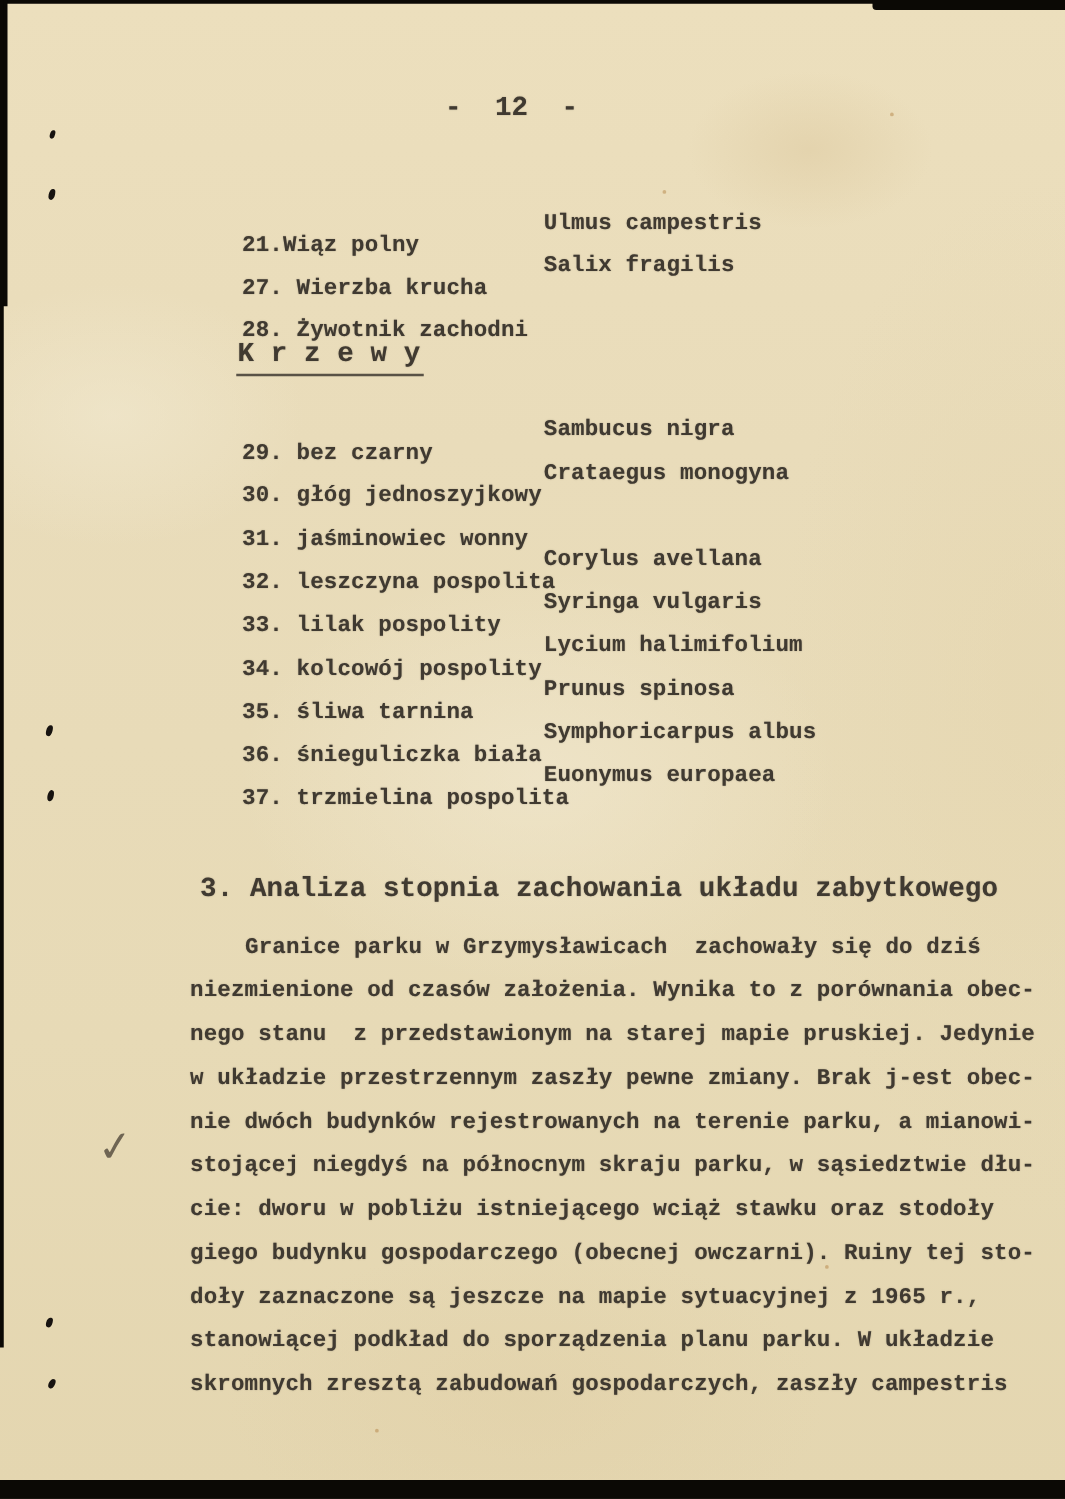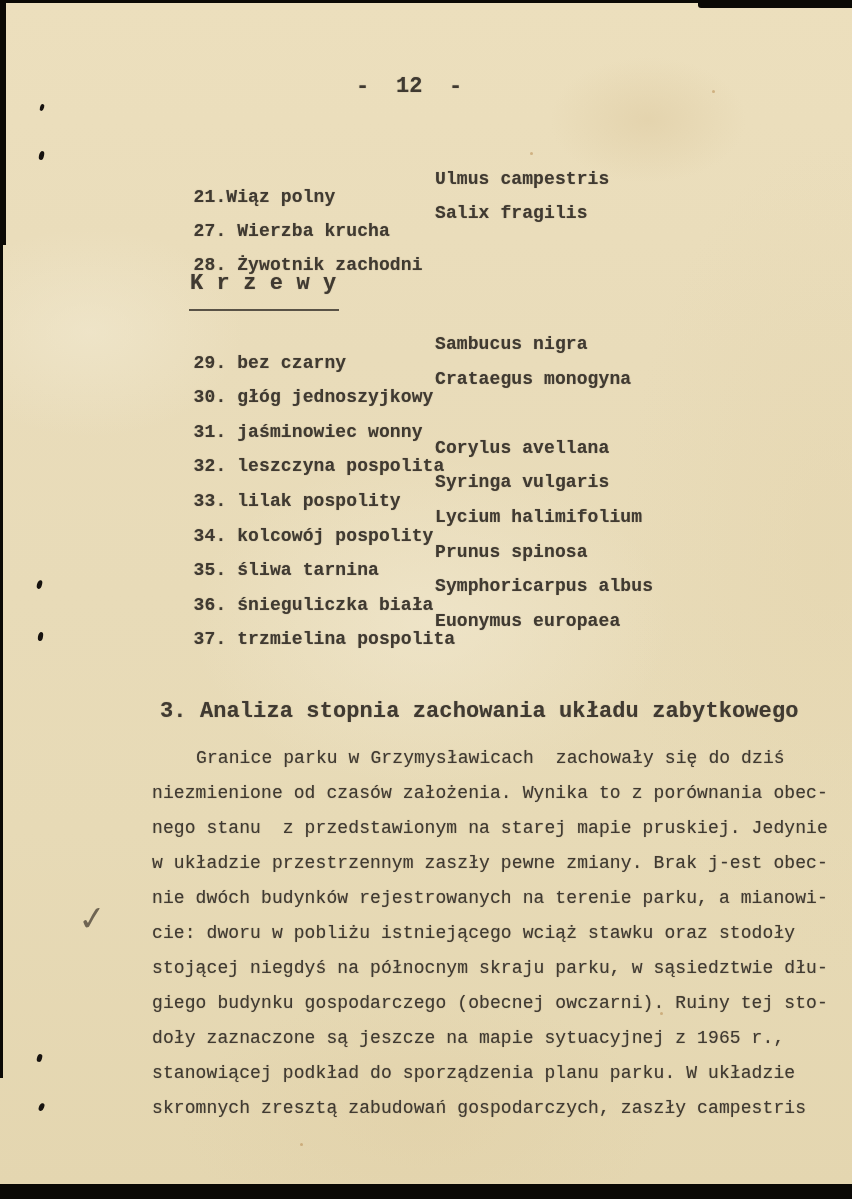"K r z e w" #shrub-header { padding: 0 3px 13px 1px -> 0 3px 3px 1px }
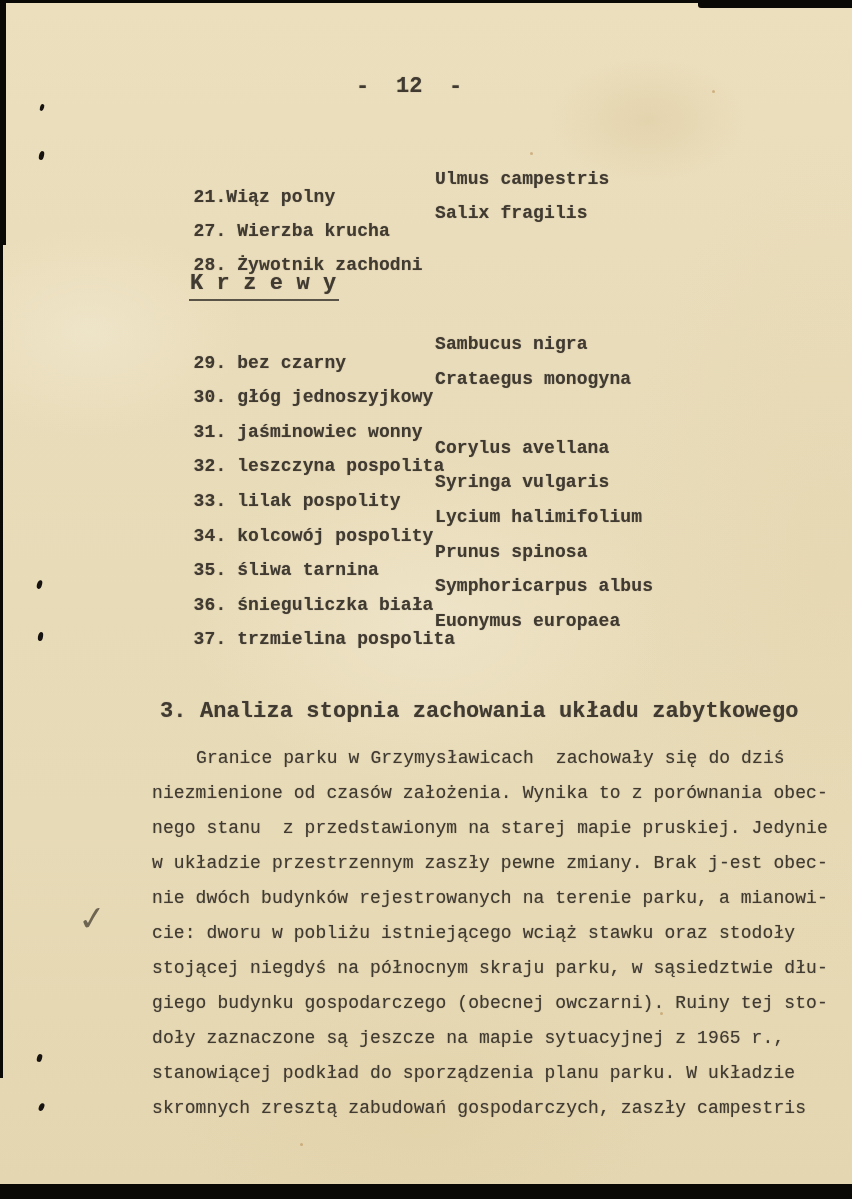"Granice parku w Grzymysławicach" #paragraph .pline { font-weight: 400 -> 700 }
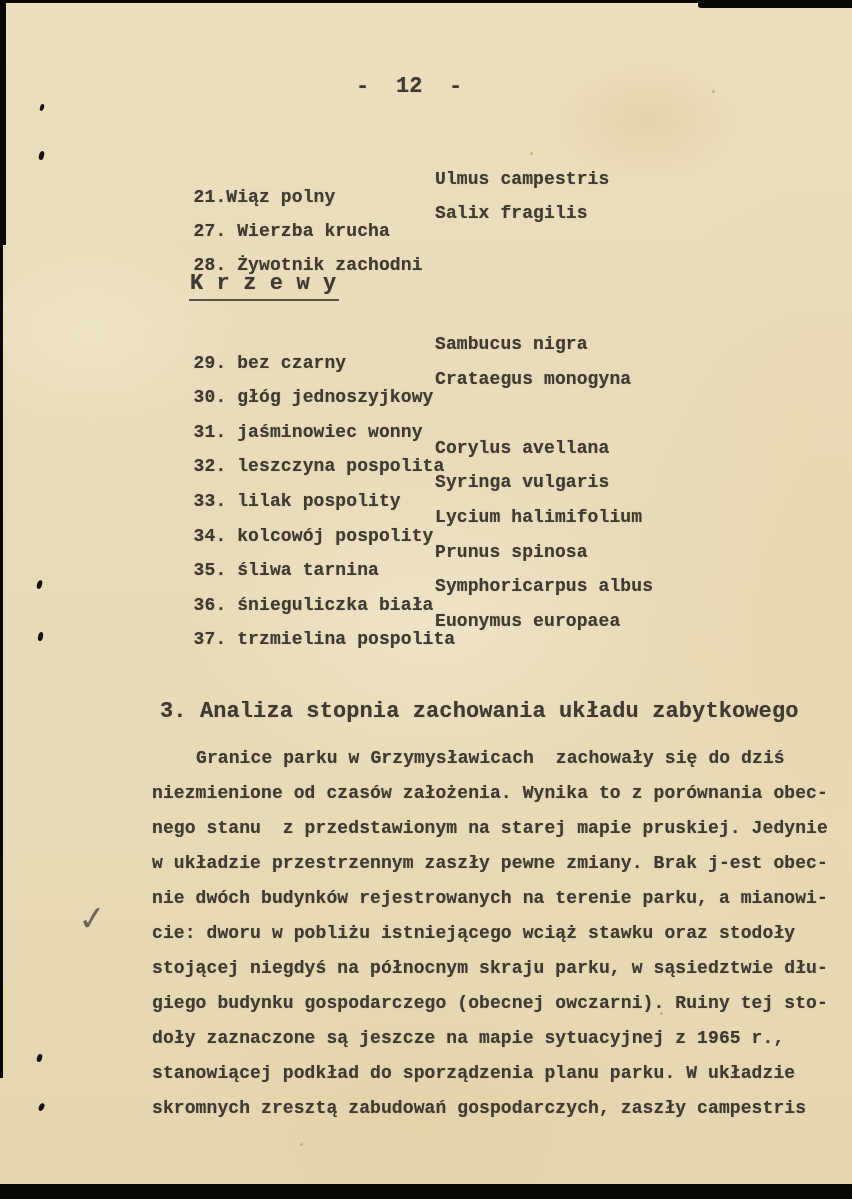"cie: dworu w pobliżu istniejącego" div.pline { order: before "stojącej niegdyś na północnym skraju" -> after "stojącej niegdyś na północnym skraju" }
